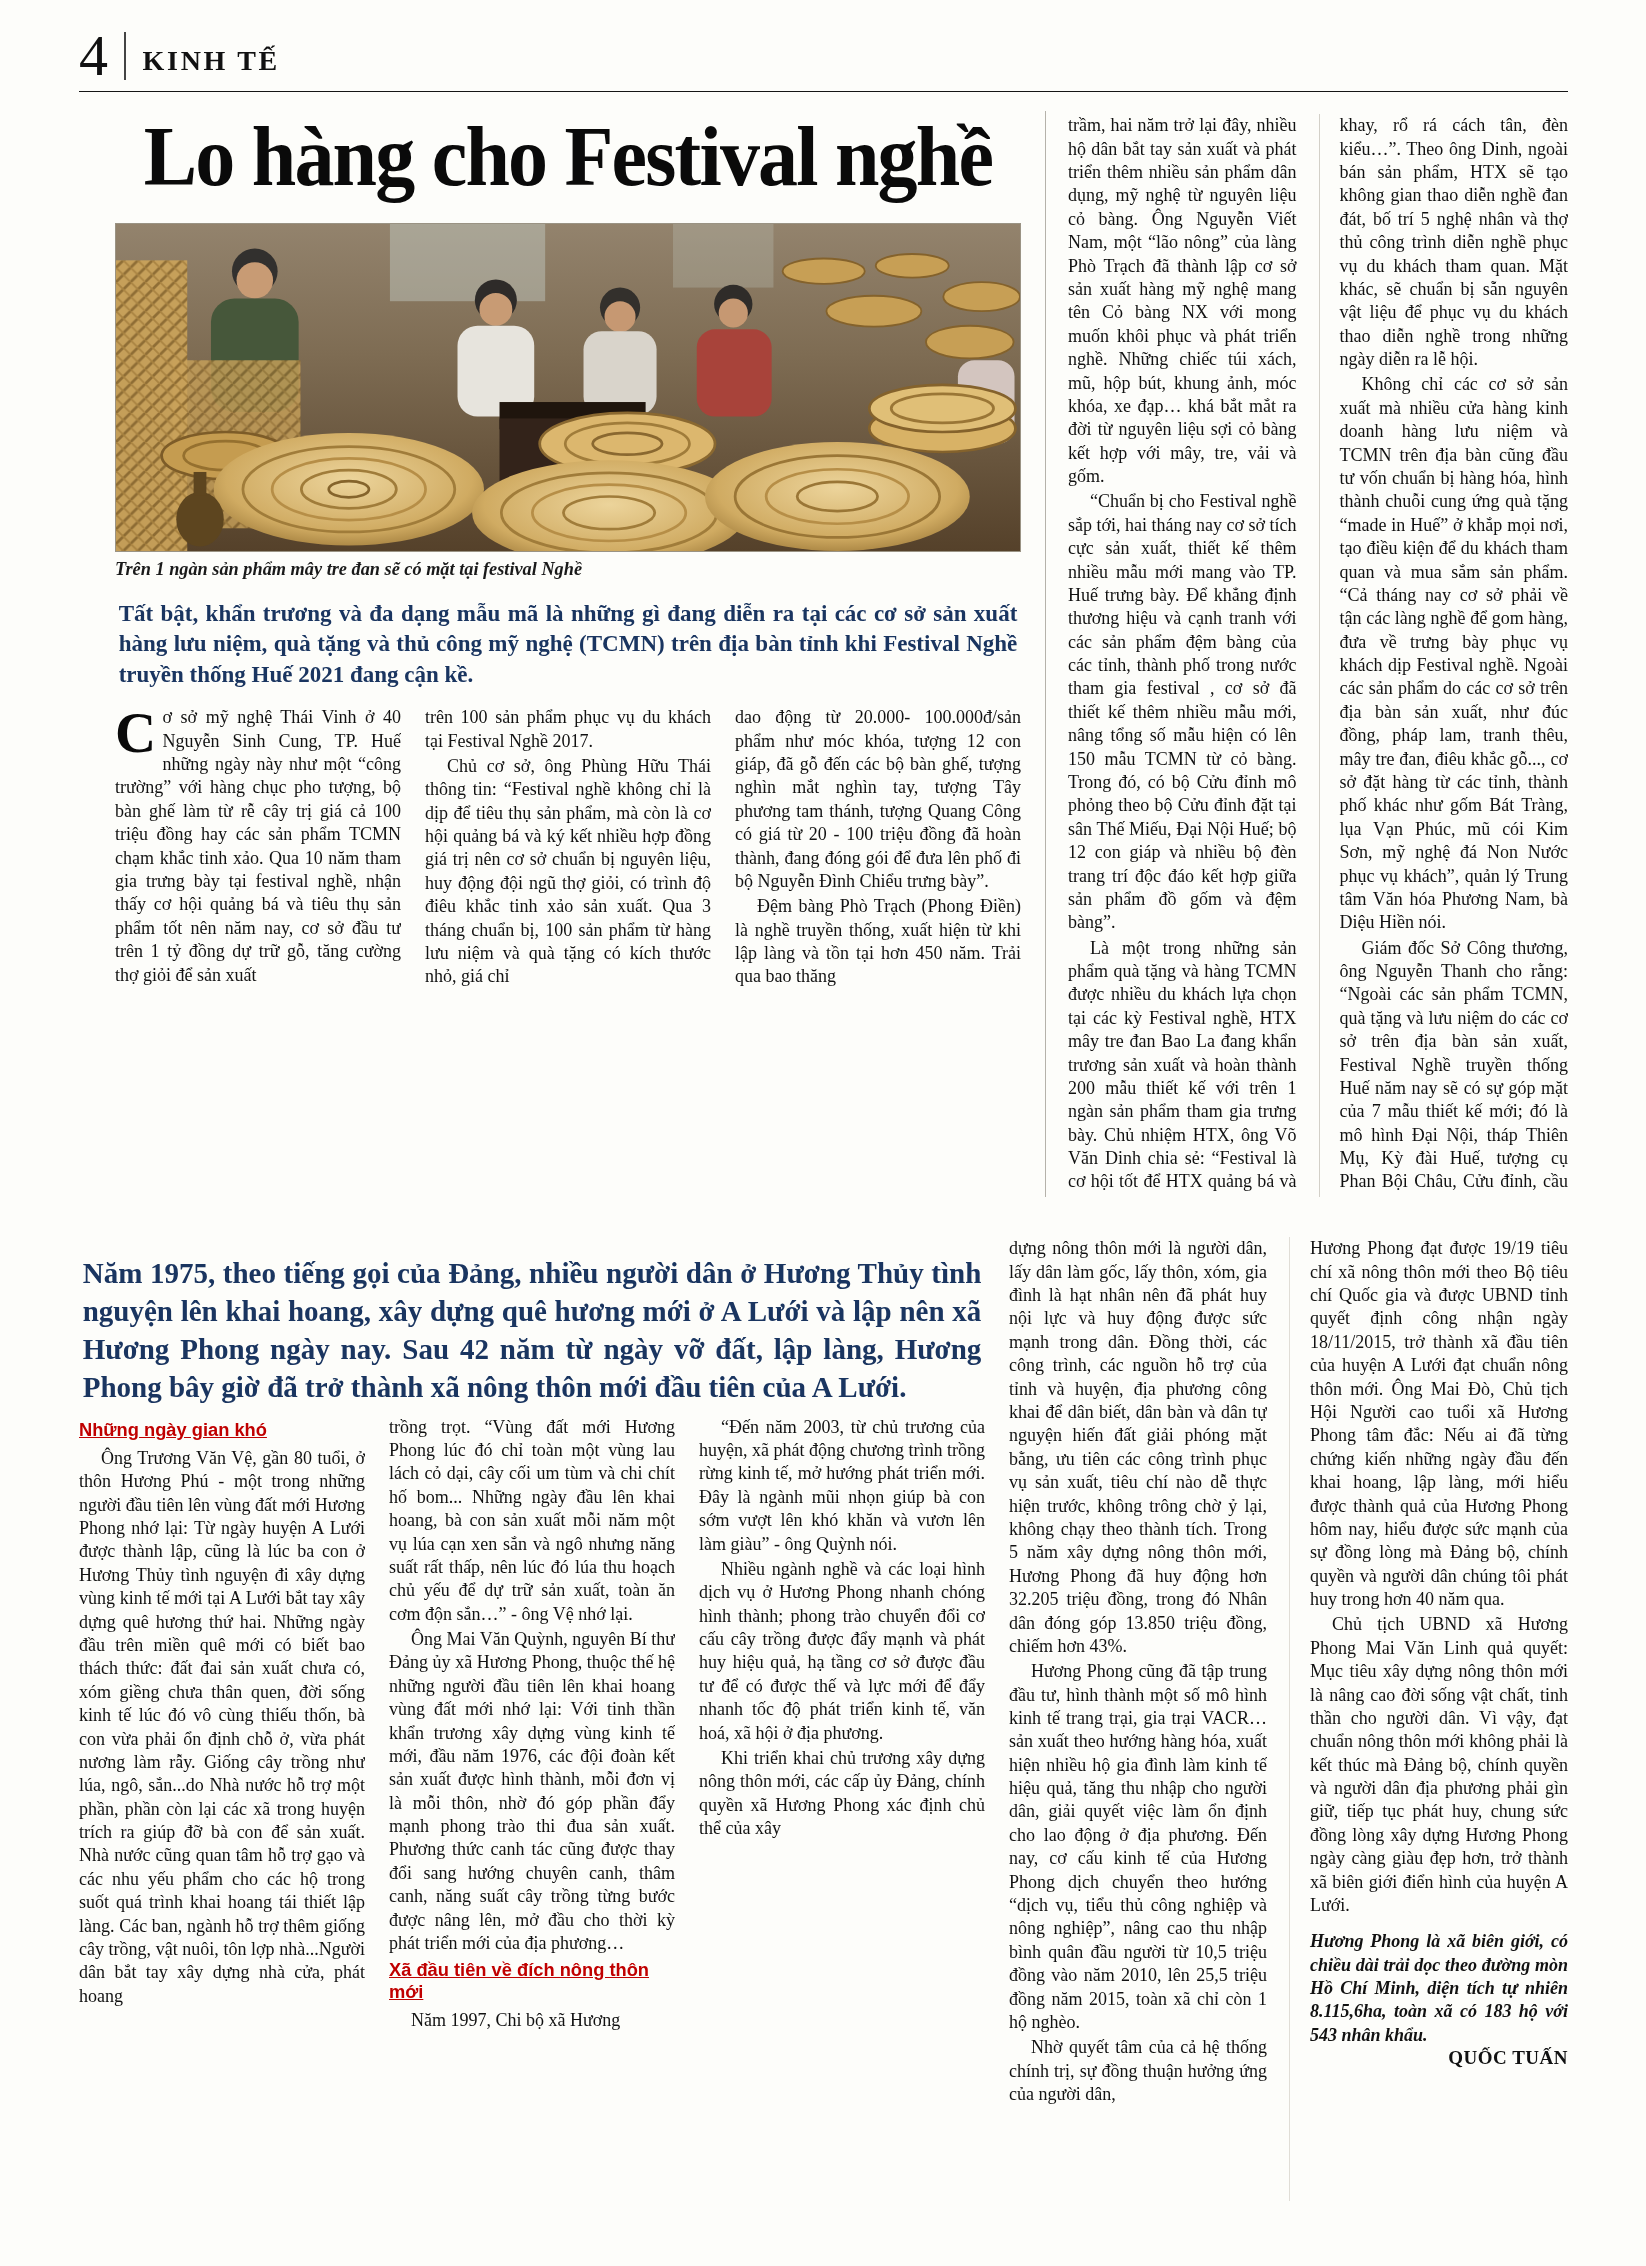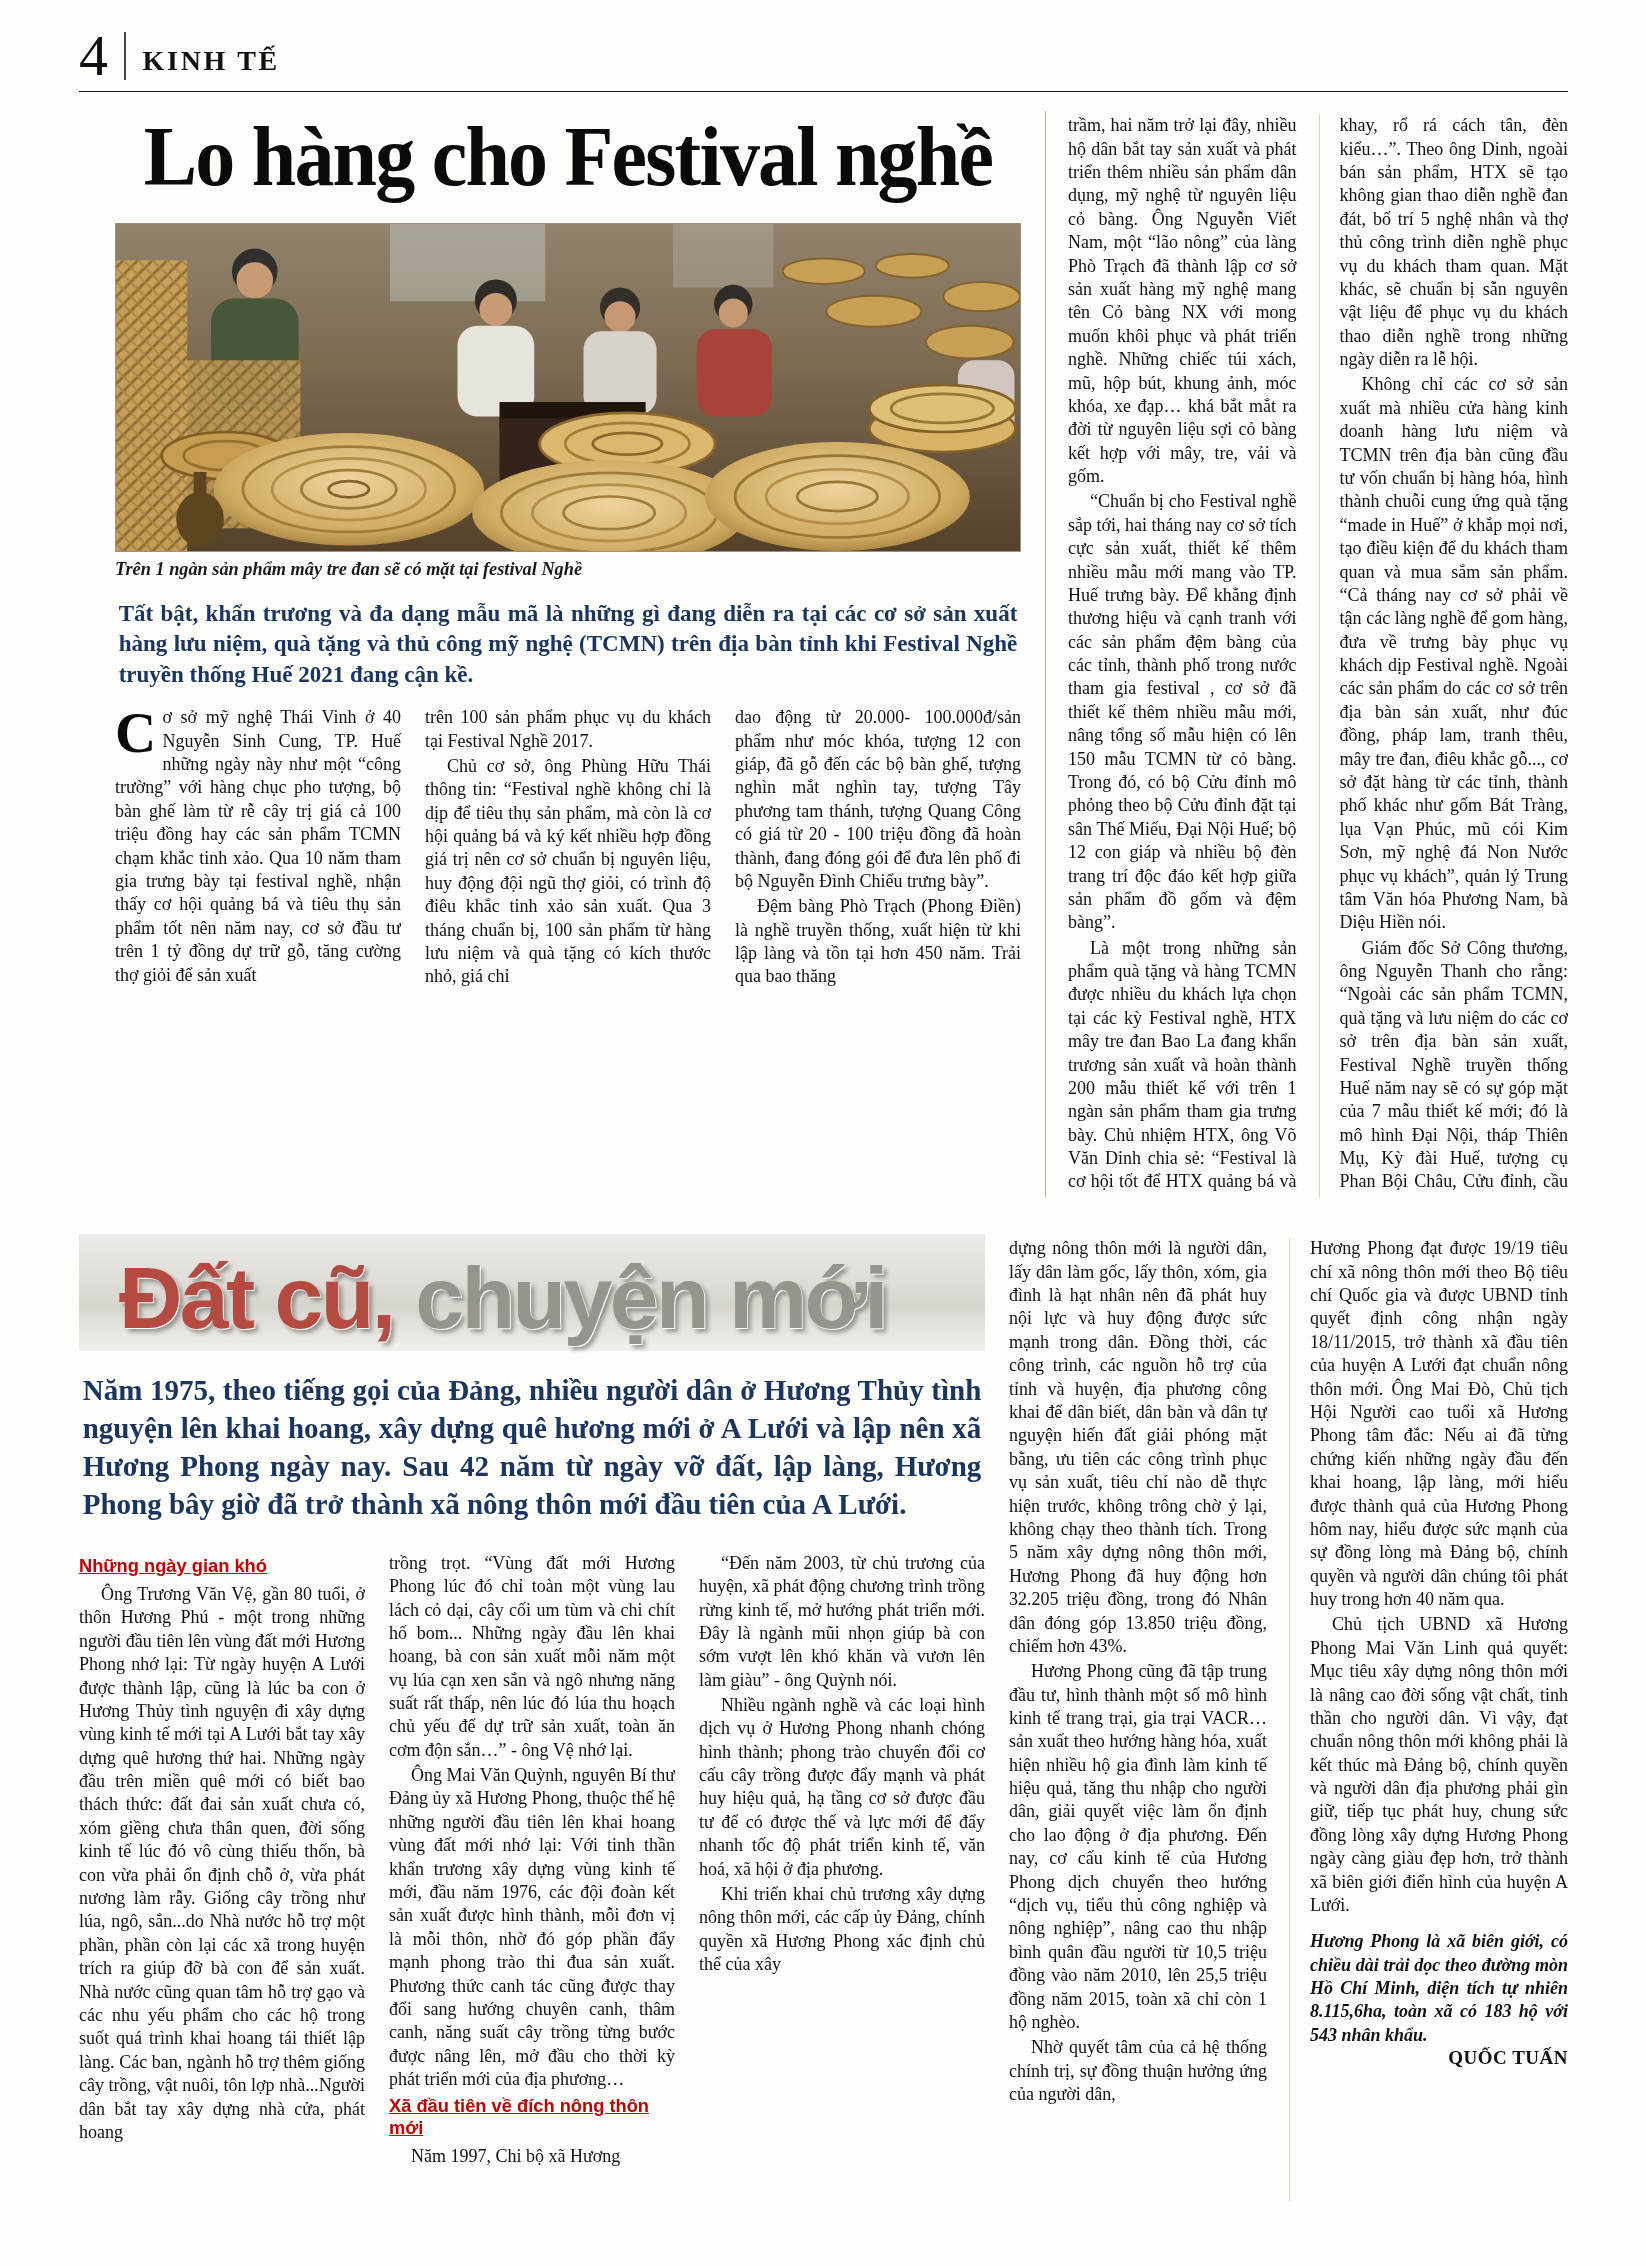"Đất cũ, chuyện mới" div.banner { html: <div> <h2><span>Đất cũ,</span><span> chuyện mới</span></h2> </div> -> none }
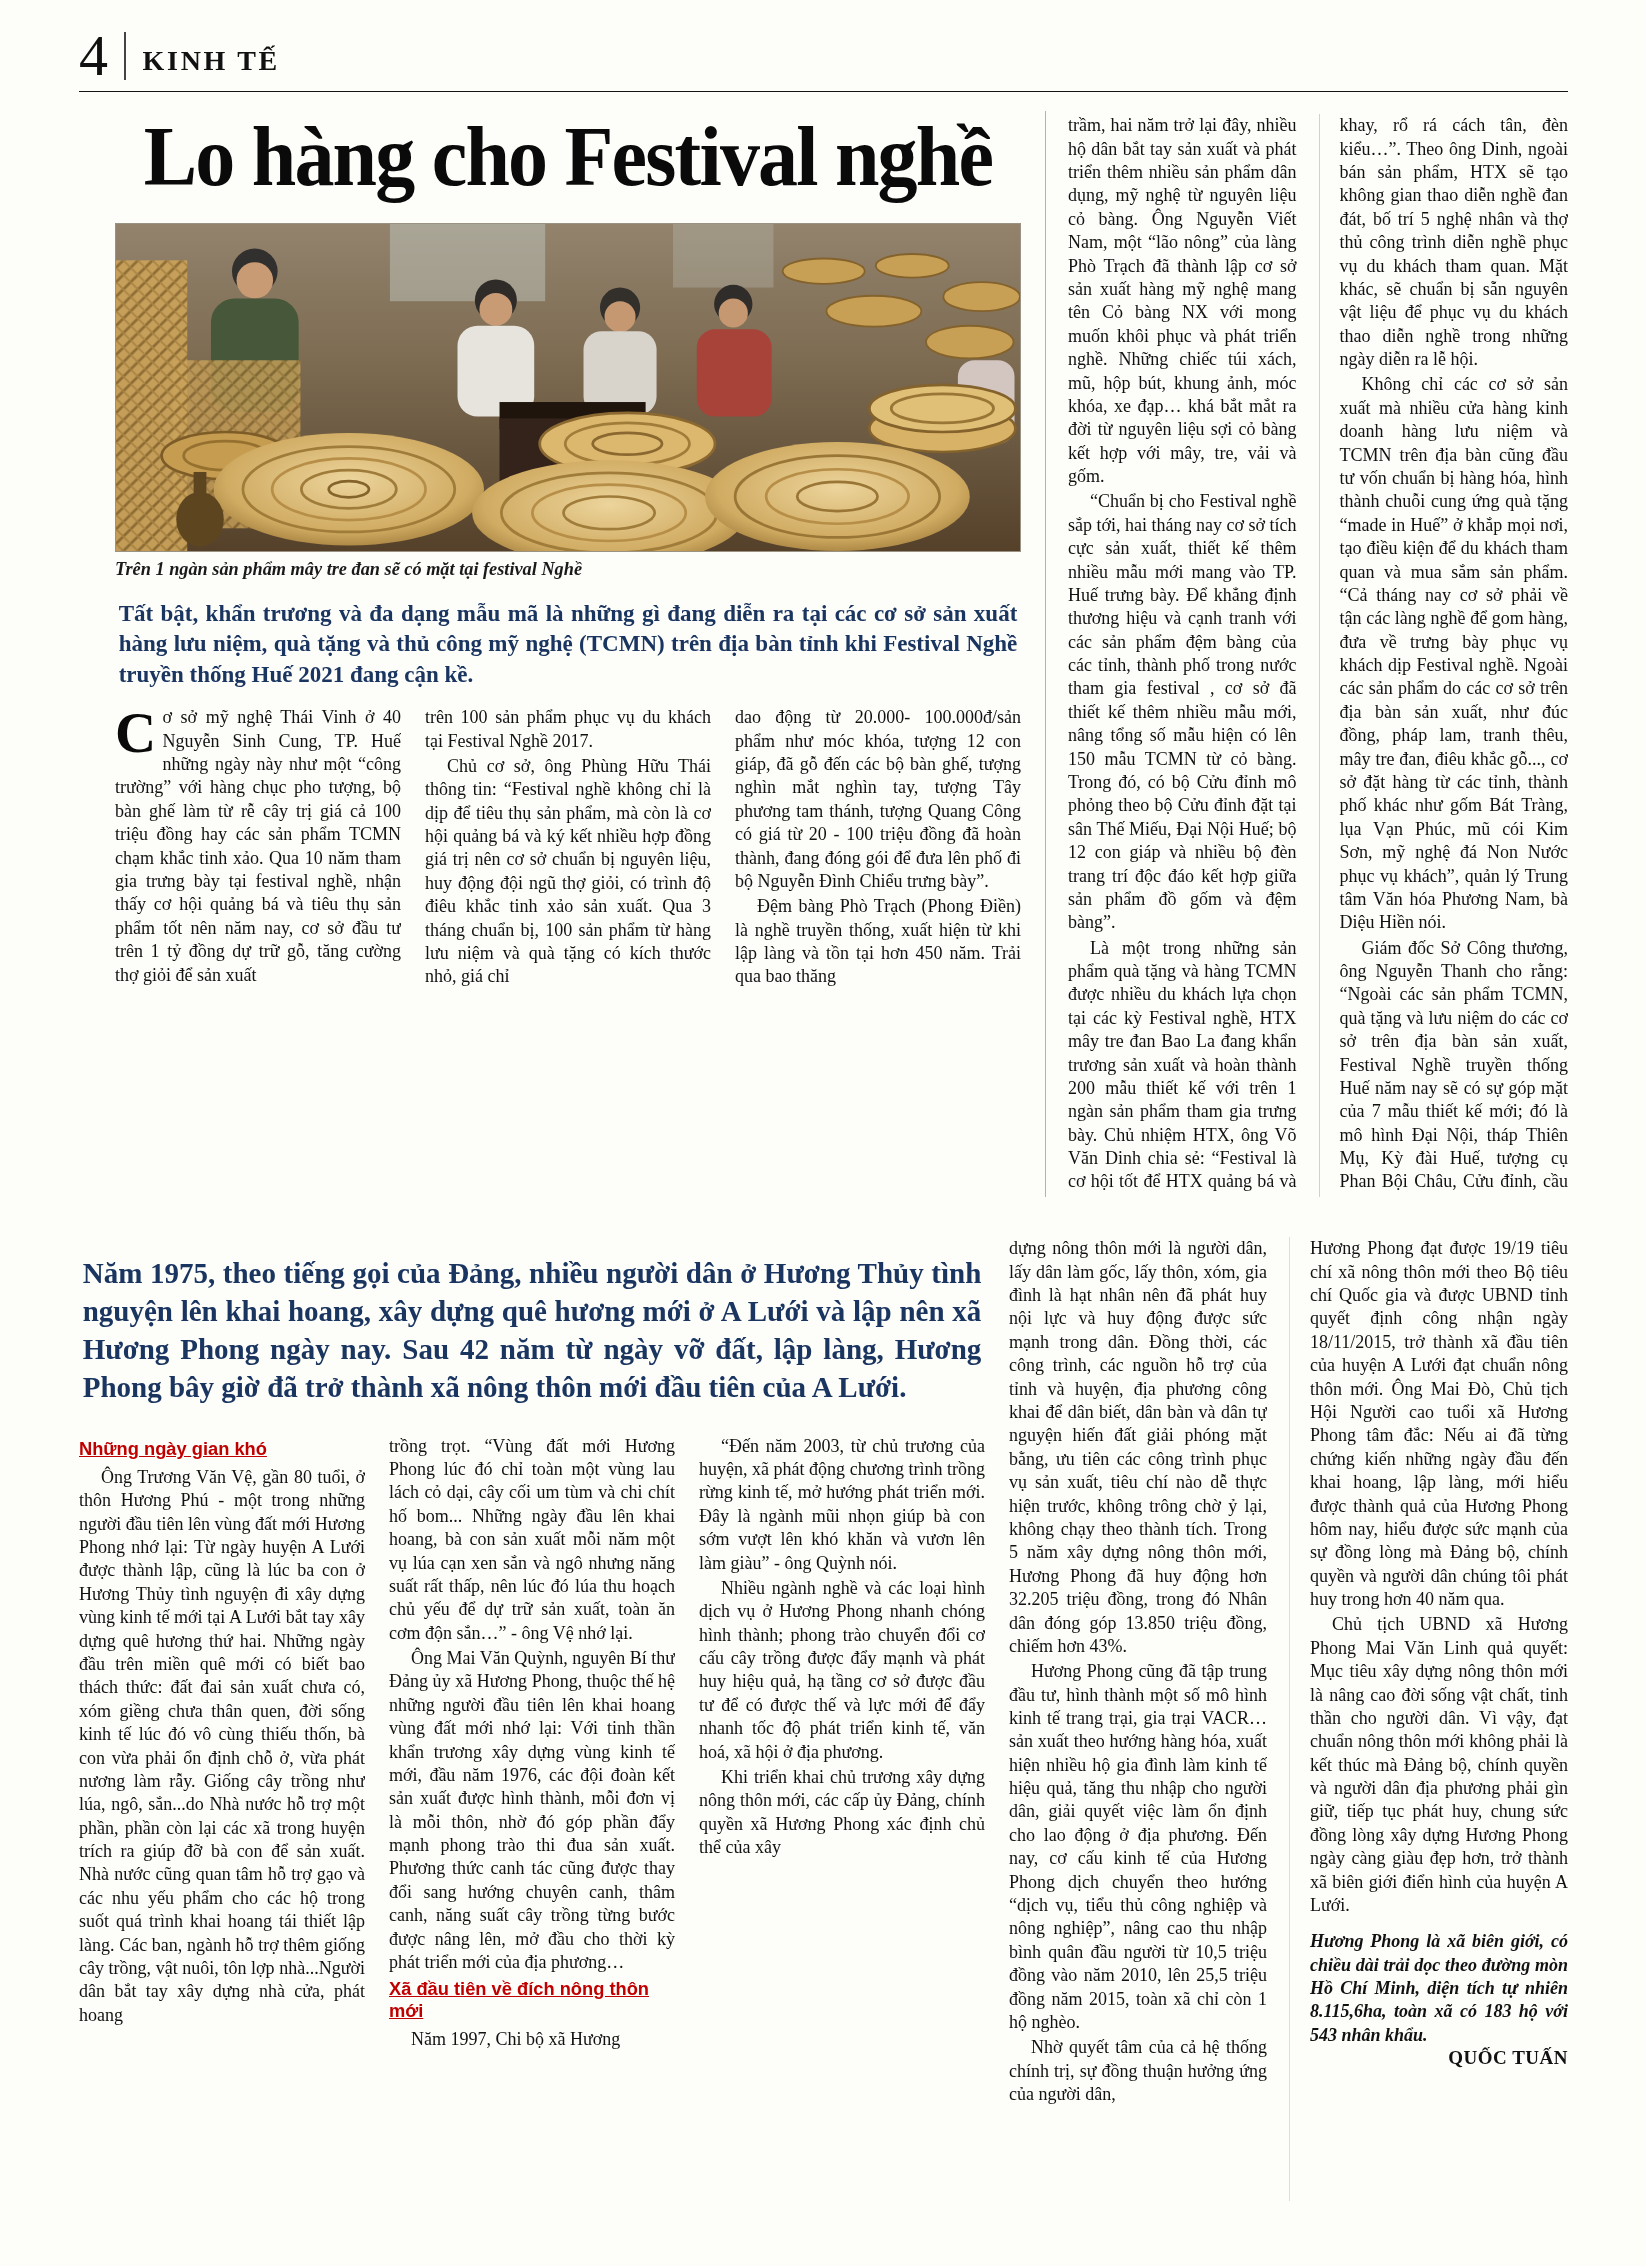"Những ngày gian khó" .a2-cols { margin-top: 28px -> 9px }
